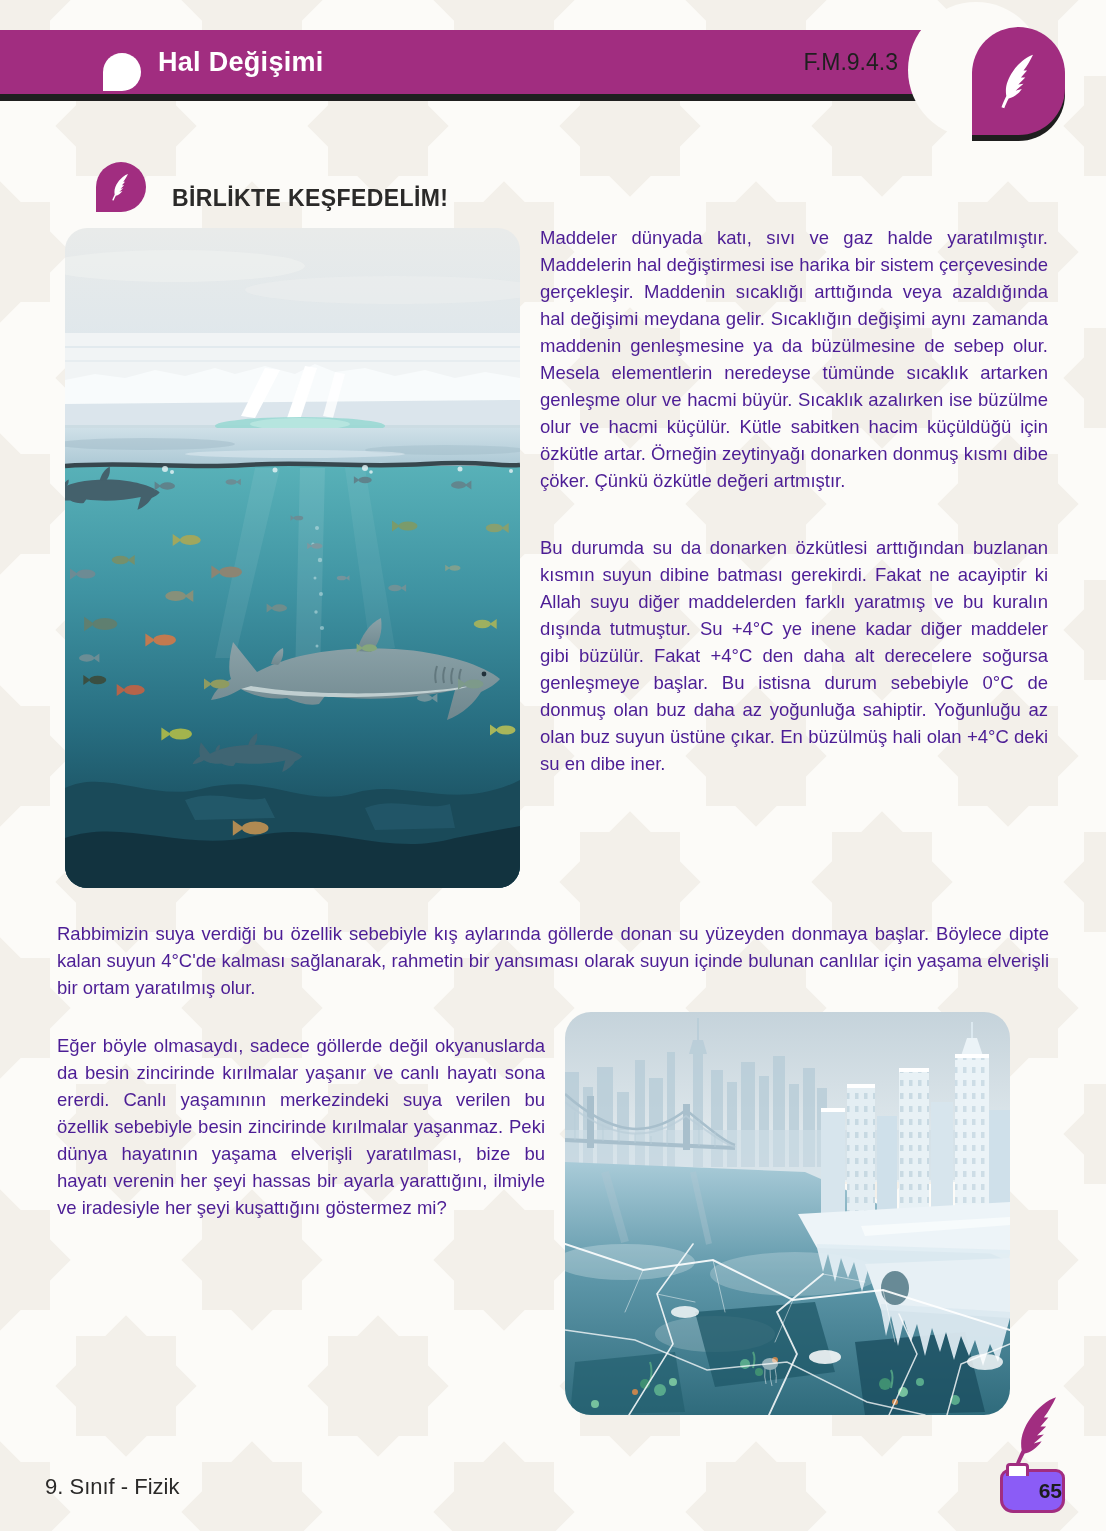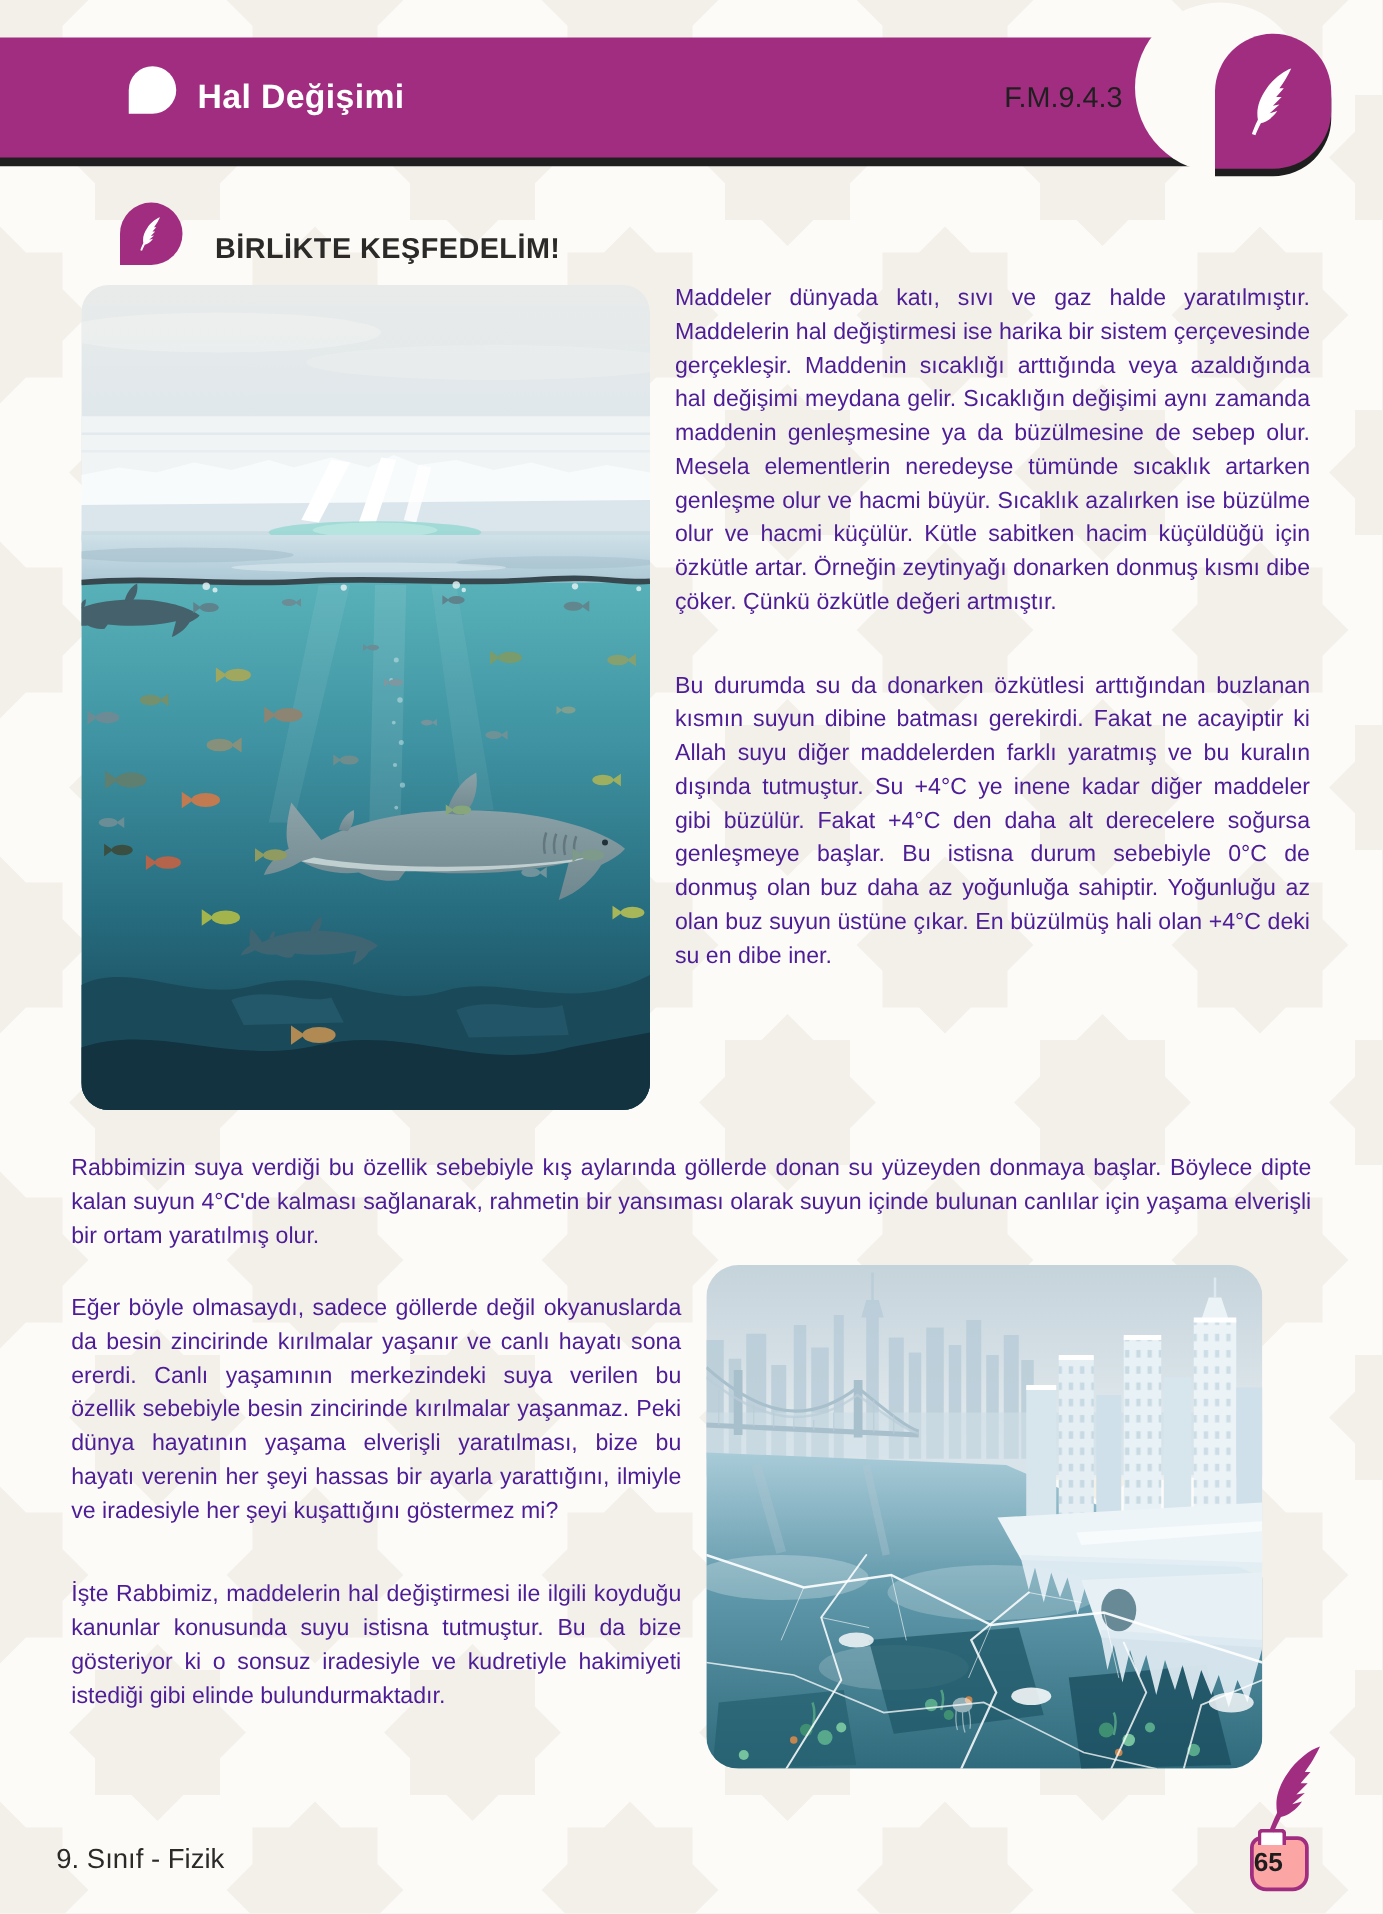"Hal Değişimi" .banner { height: 96px -> 64px }
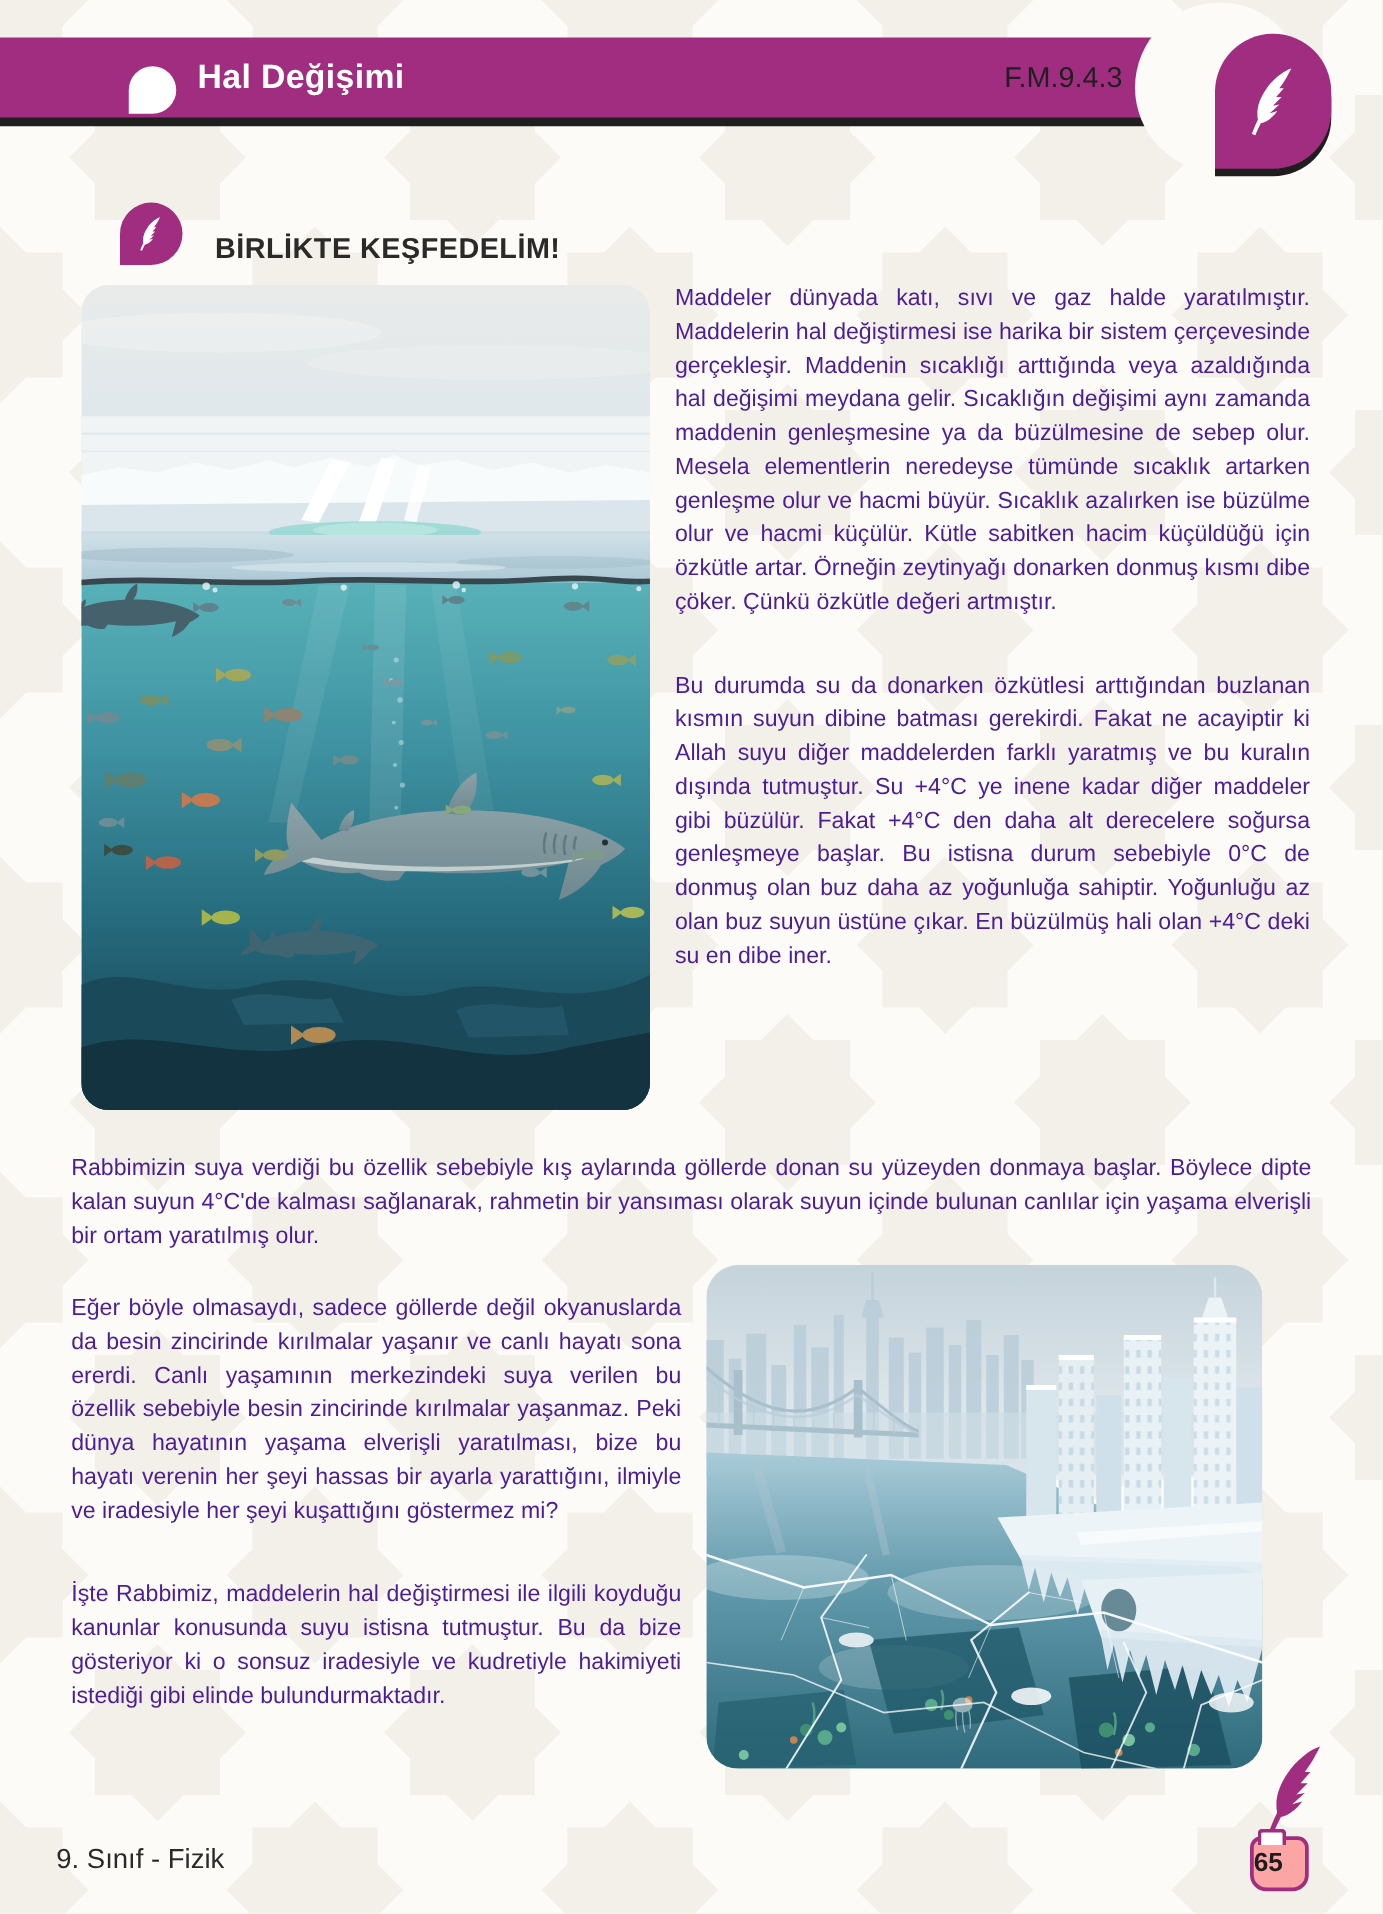"İşte Rabbimiz, maddelerin hal" p { html: <p>İşte Rabbimiz, maddelerin hal değiştirmesi ile ilgili koyduğu kanunlar konusunda suyu istisna tutmuştur. Bu da bize gösteriyor ki o sonsuz iradesiyle ve kudretiyle hakimiyeti istediği gibi elinde bulundurmaktadır.</p> -> none }
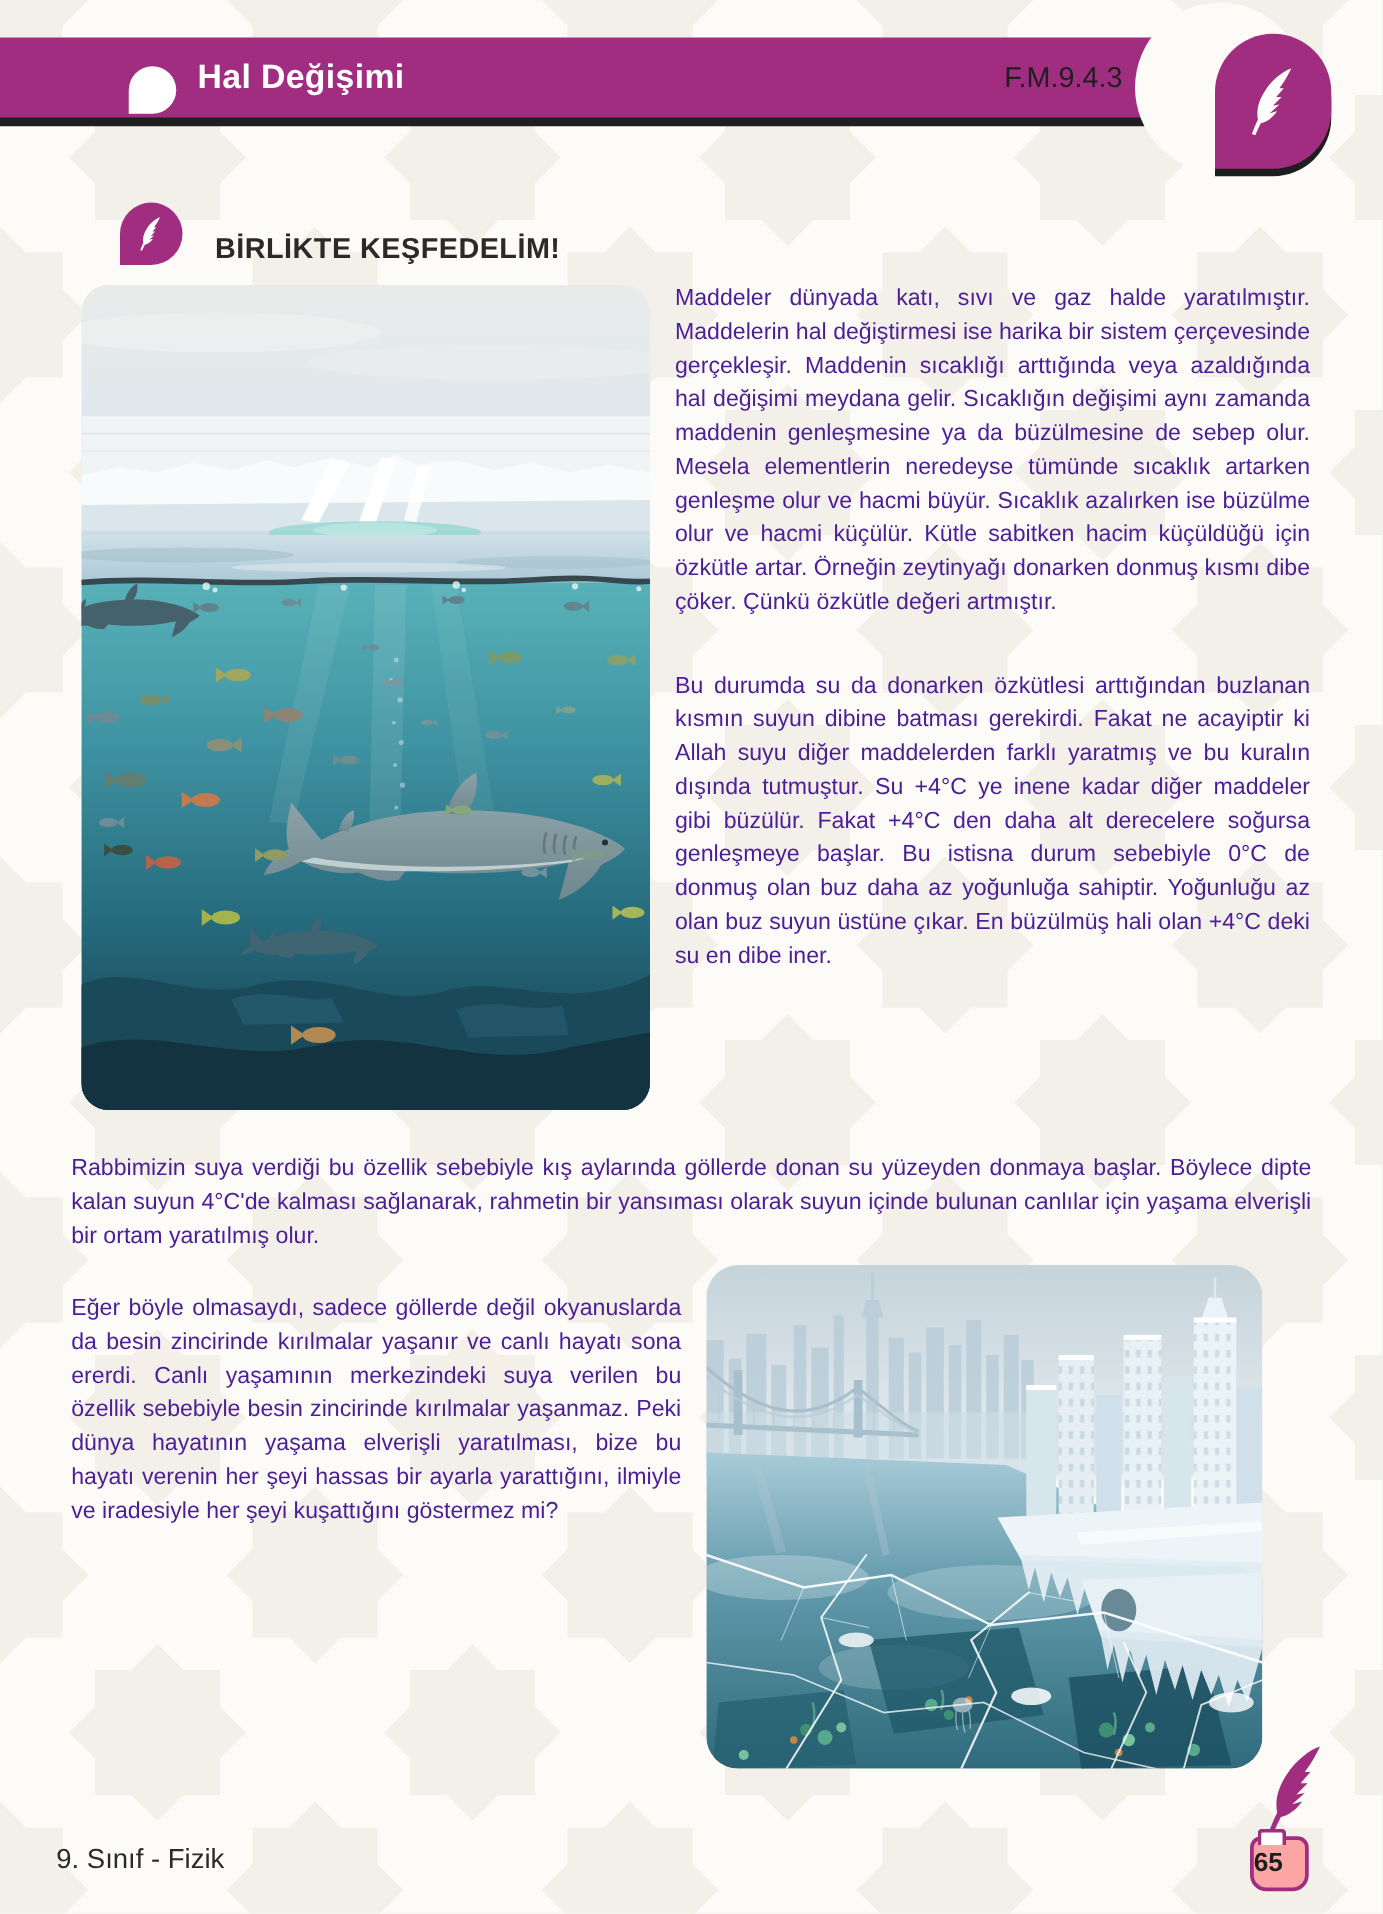"65" .inkwell { background: #fca5a5 -> #8b5cf6; justify-content: flex-start -> flex-end; width: 47px -> 65px }
